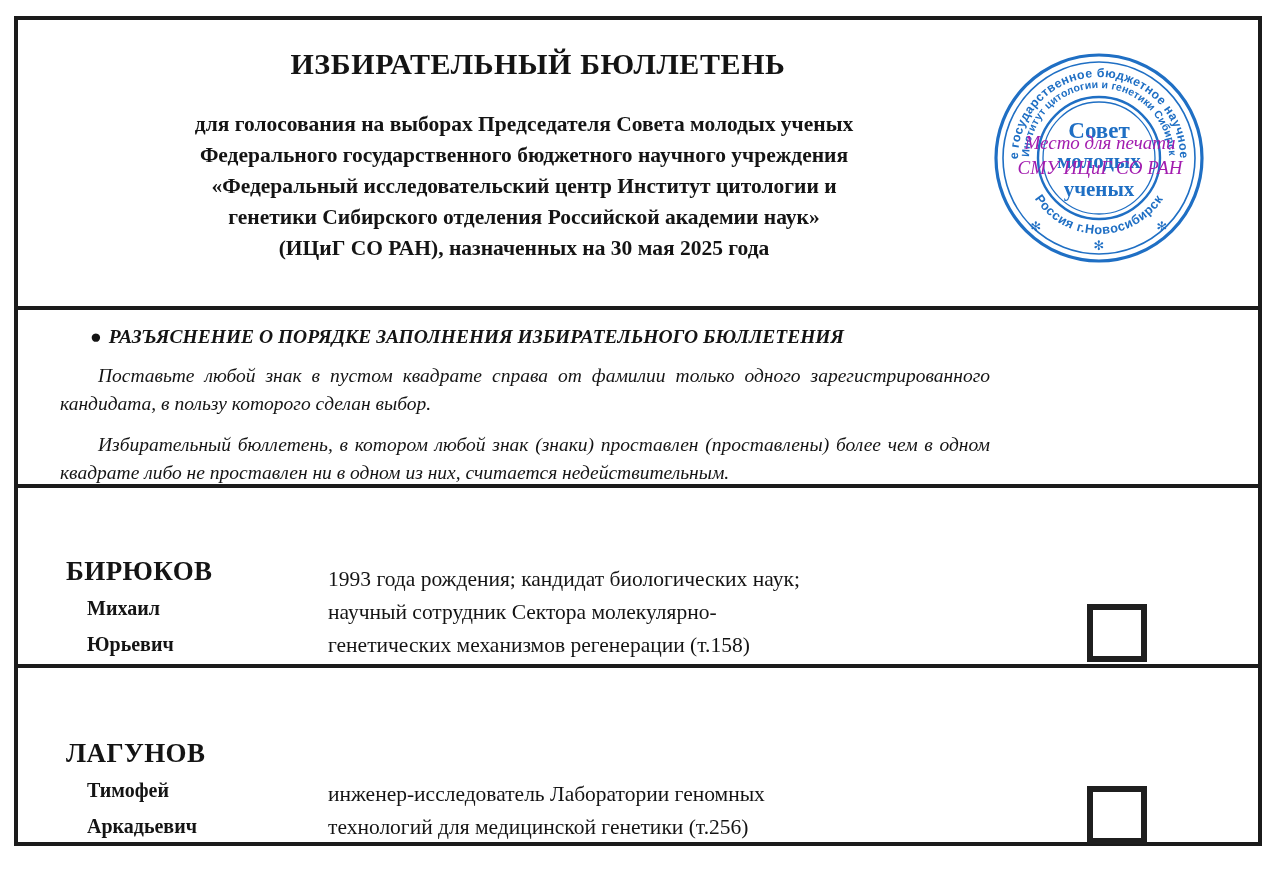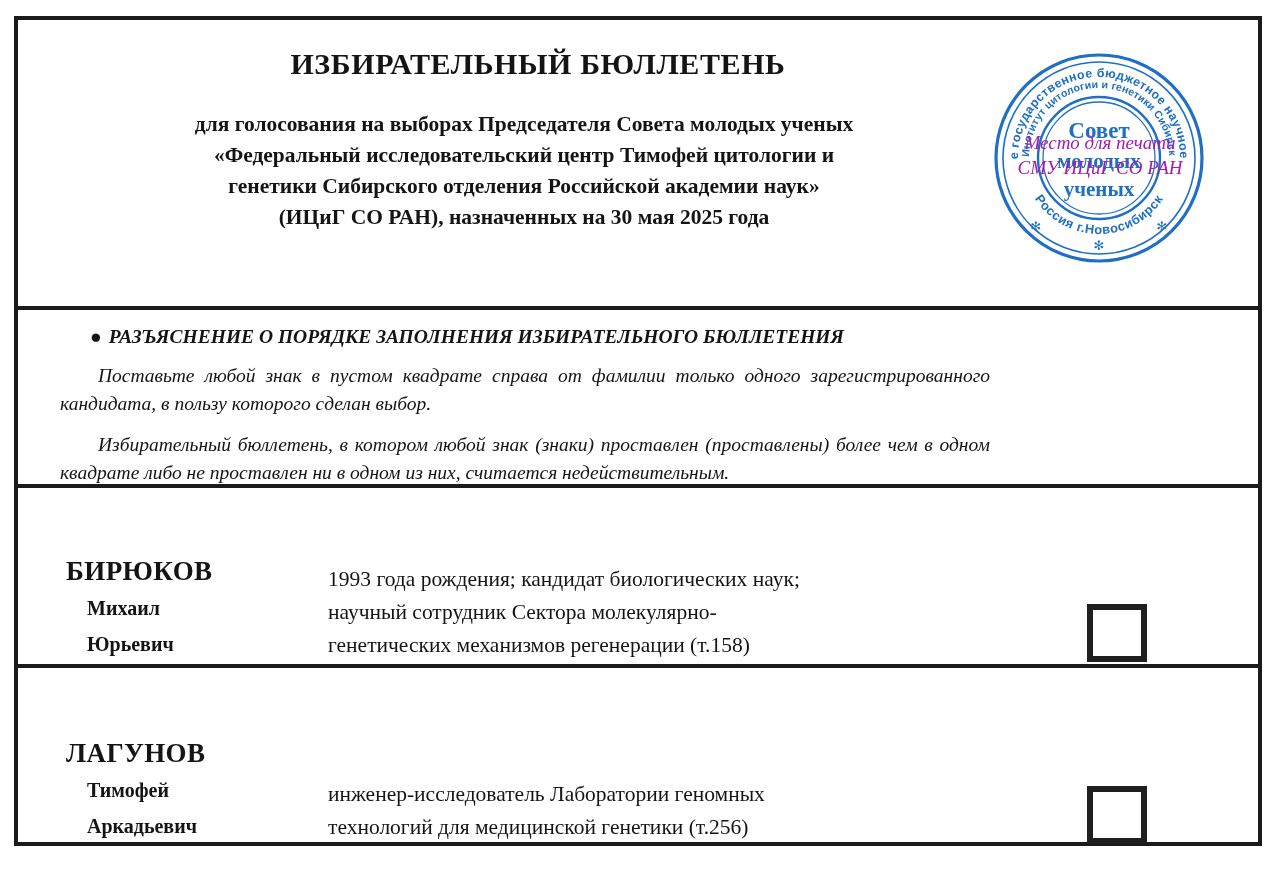"Федерального государственного бюджетного" div.subtitle-line { html: none -> <div>Федерального государственного бюджетного научного учреждения</div> }
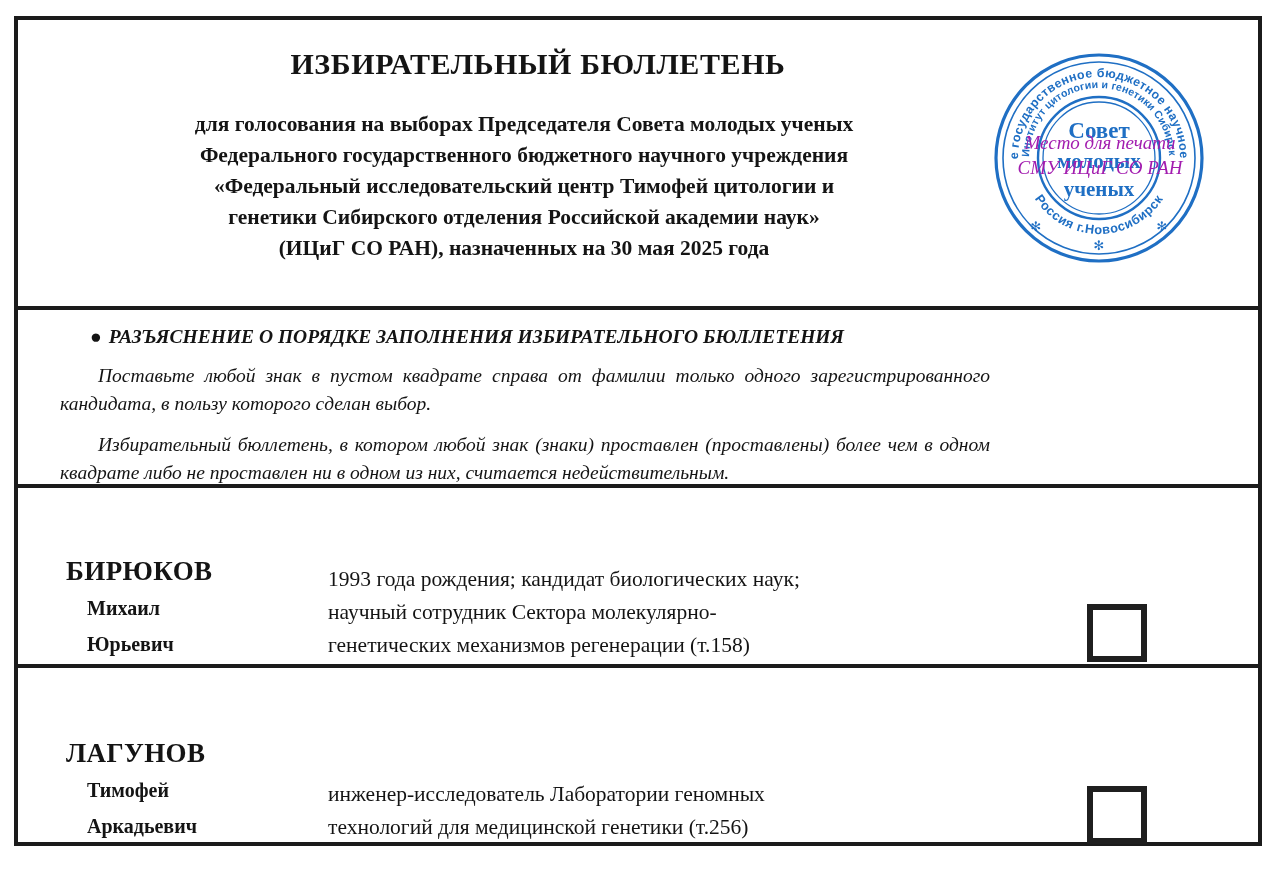"«Федеральный исследовательский центр" div.subtitle-line { text: Тимофей -> Институт }
